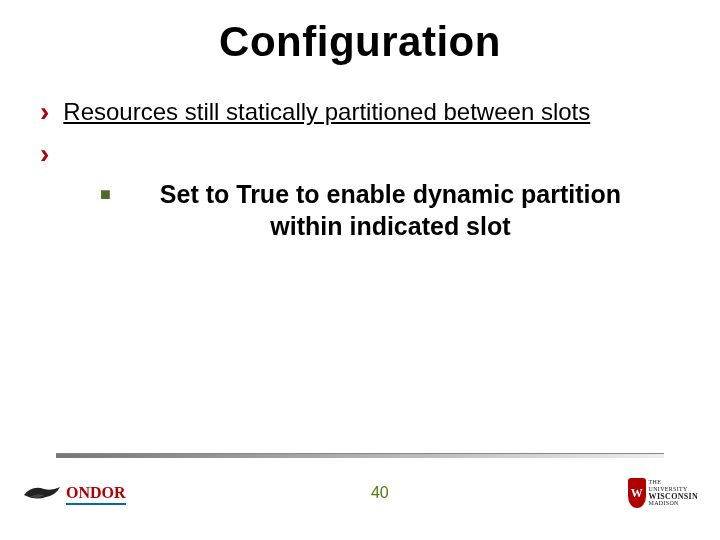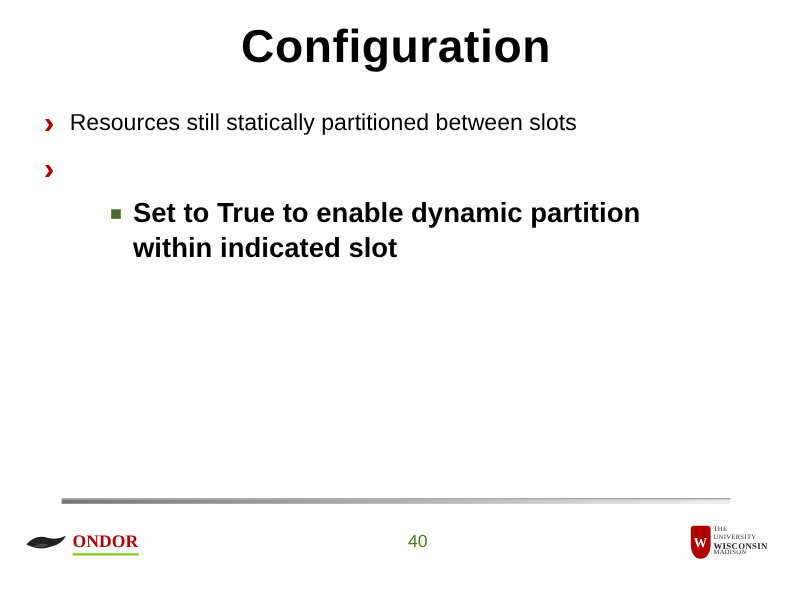"Resources still statically partitioned" .bl1-text { font-size: 21px -> 24px; text-decoration: none -> underline }
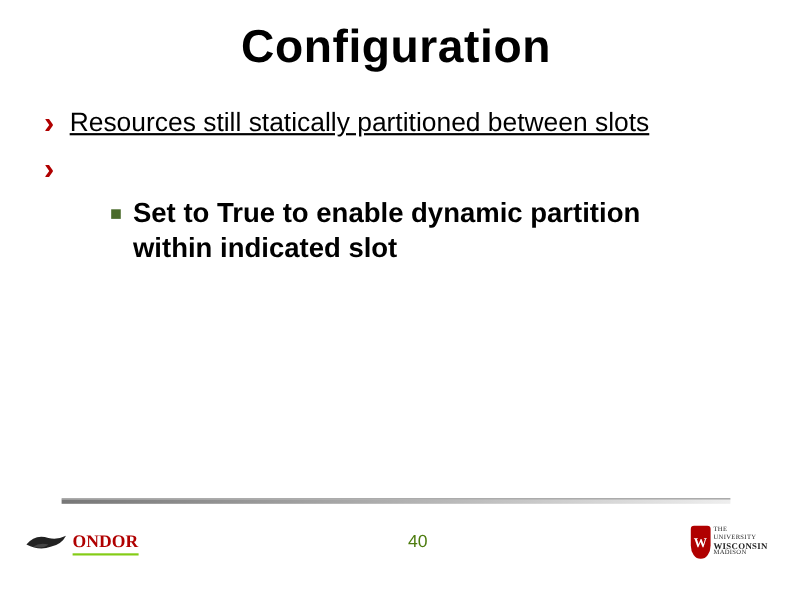"Set to True to enable" .bl2-text { text-align: none -> center }
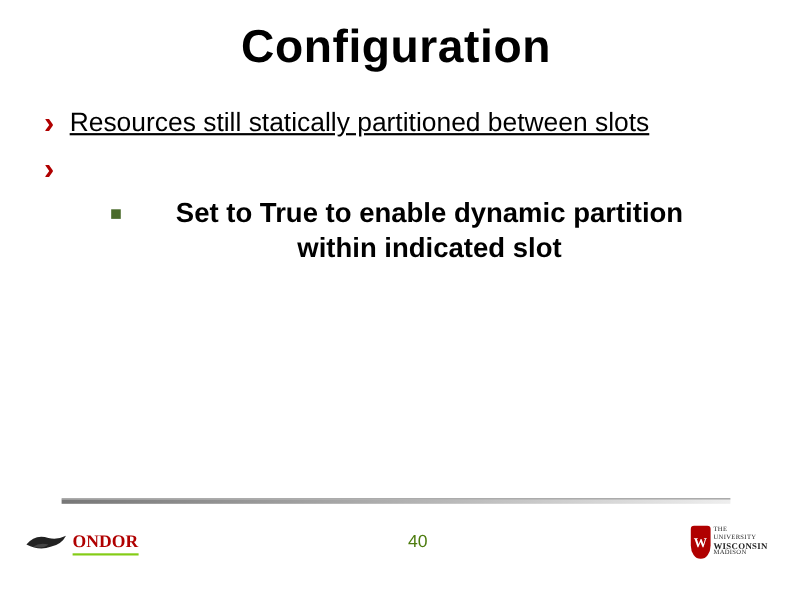"ONDOR" .condor-text { border-bottom: 2px solid #84cc16 -> 2px solid #0369a1 }
